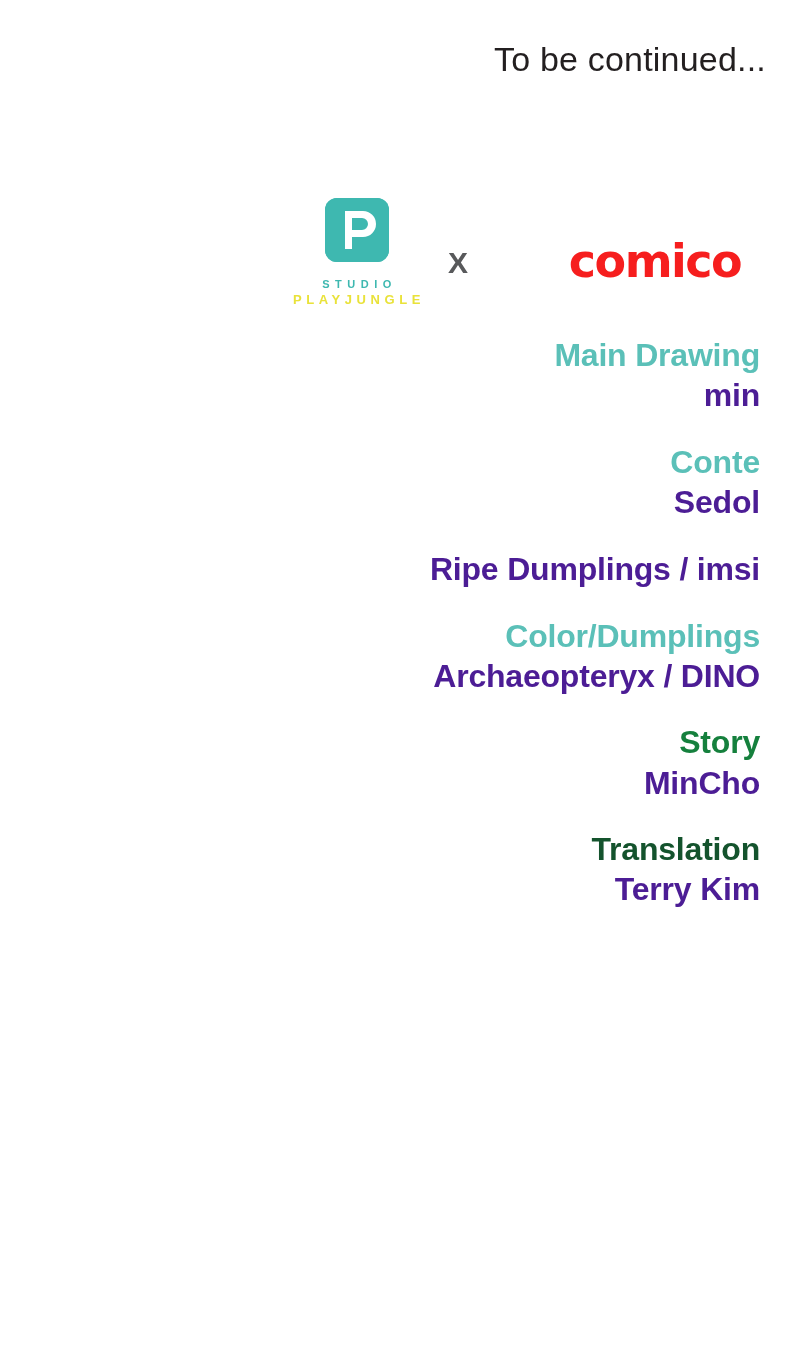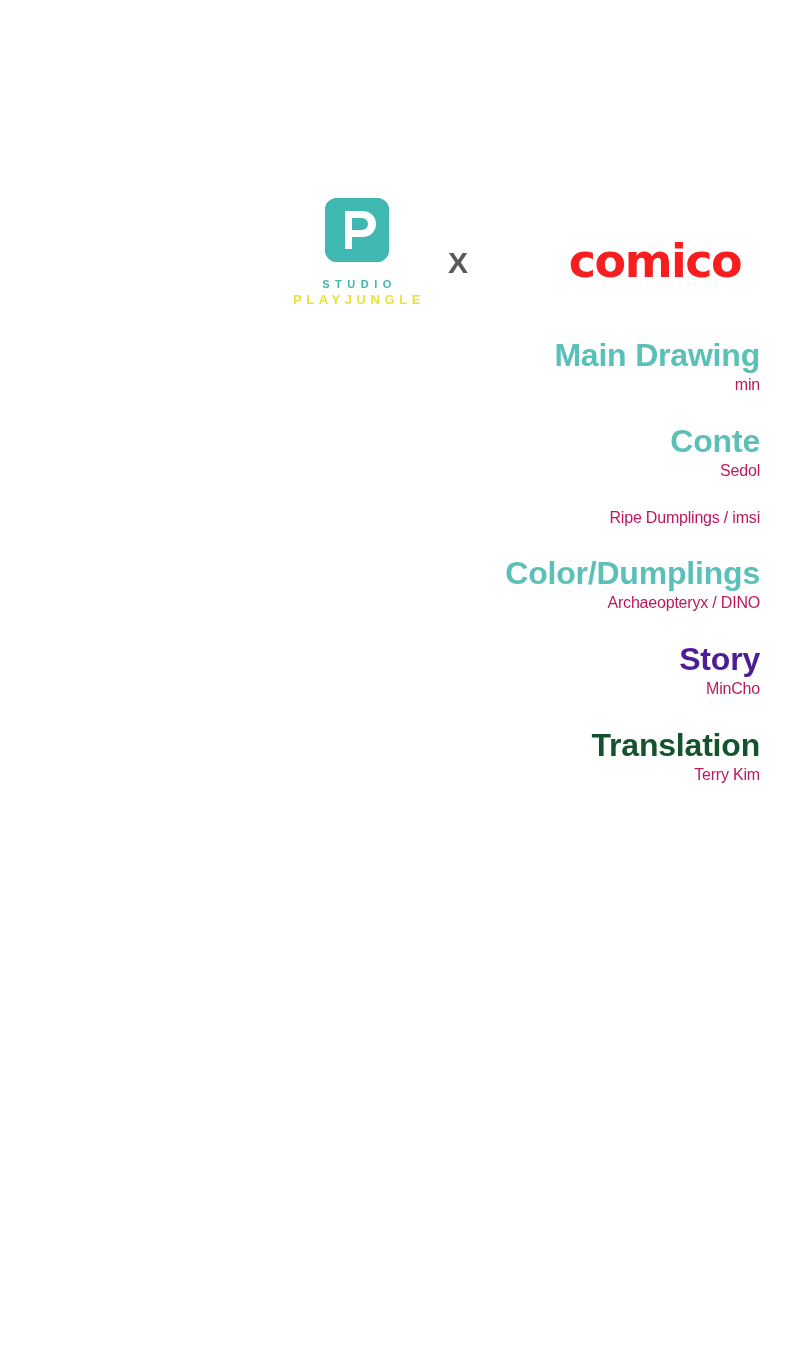"To be continued..." div.to-be-continued { html: none -> <div>To be continued...</div> }
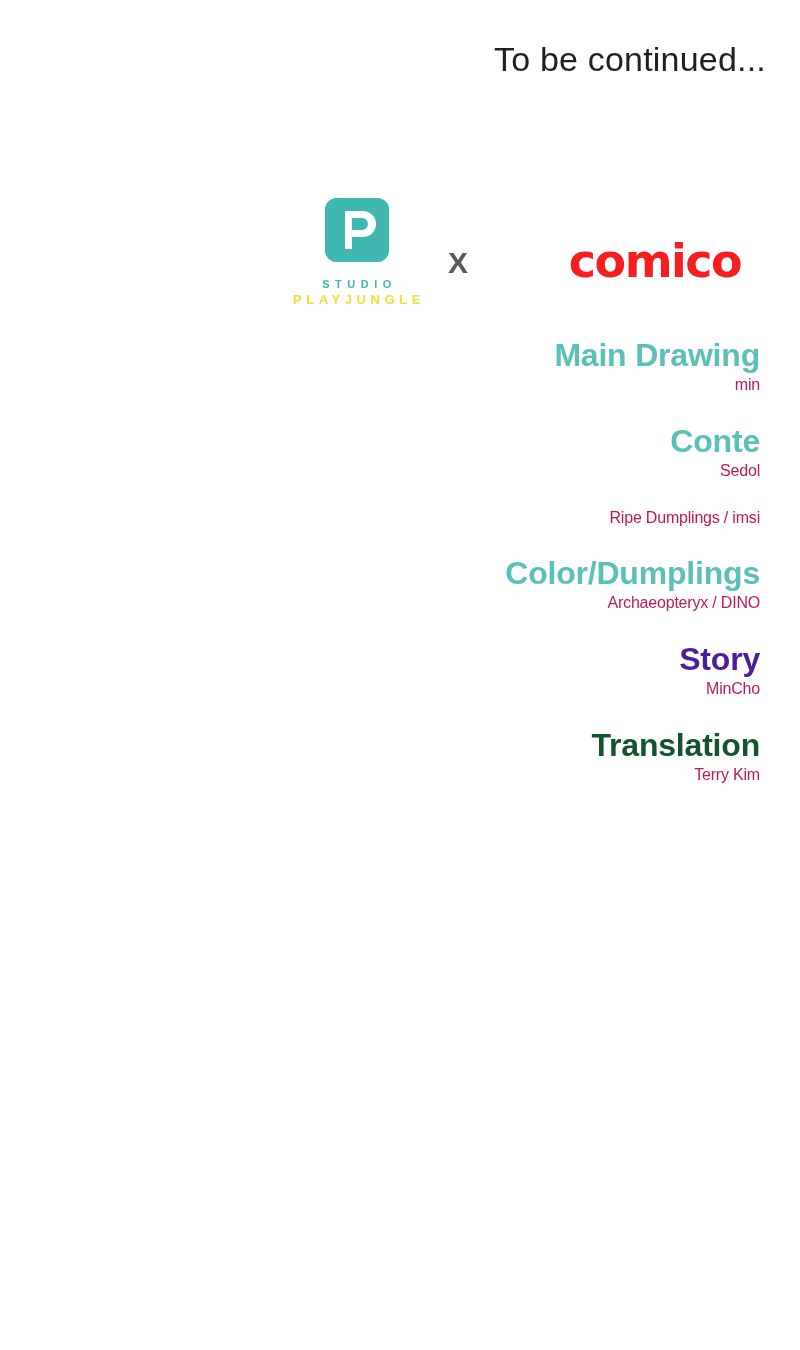"min" .credit-name { color: #be185d -> #4c1d95; font-size: 16px -> 32px; font-weight: 400 -> 700 }
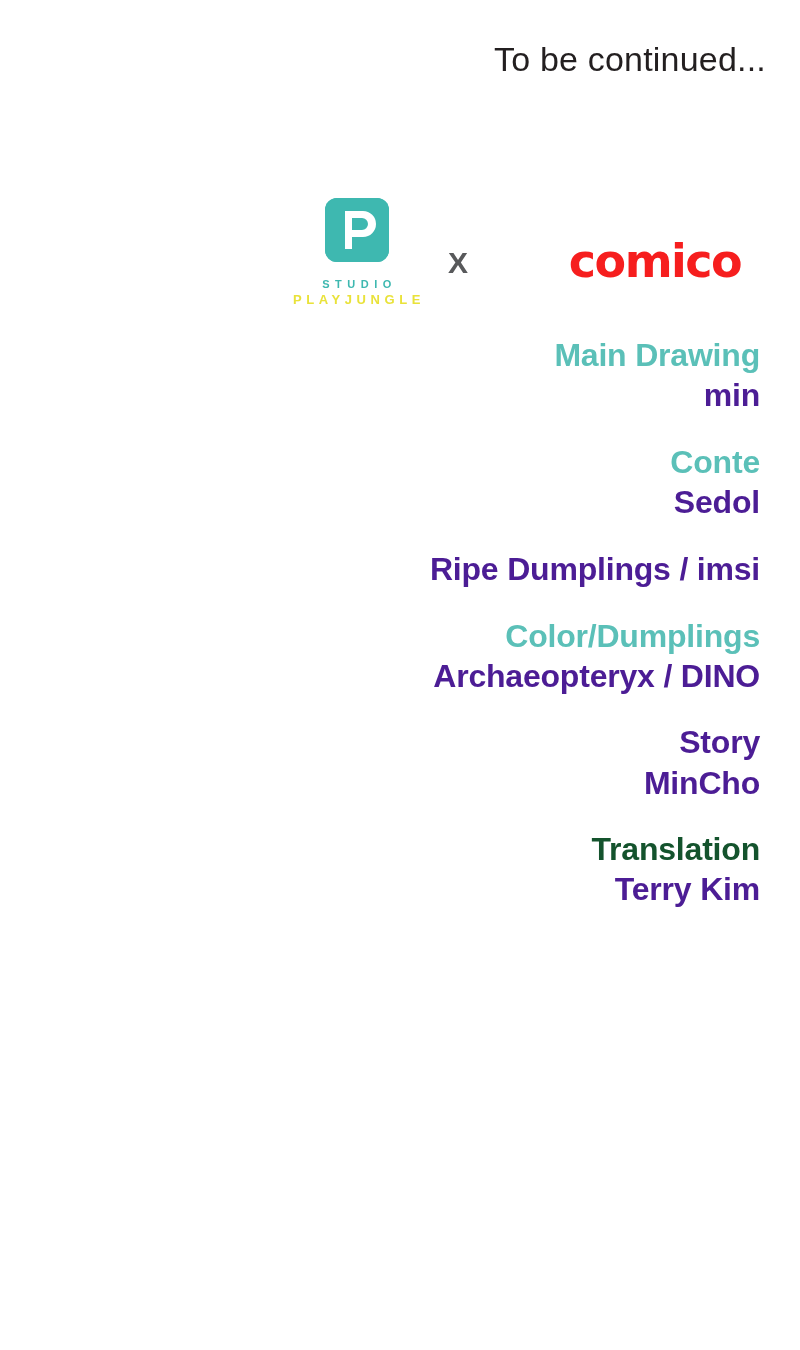"Story" div.credit-role { color: #4c1d95 -> #15803d }
